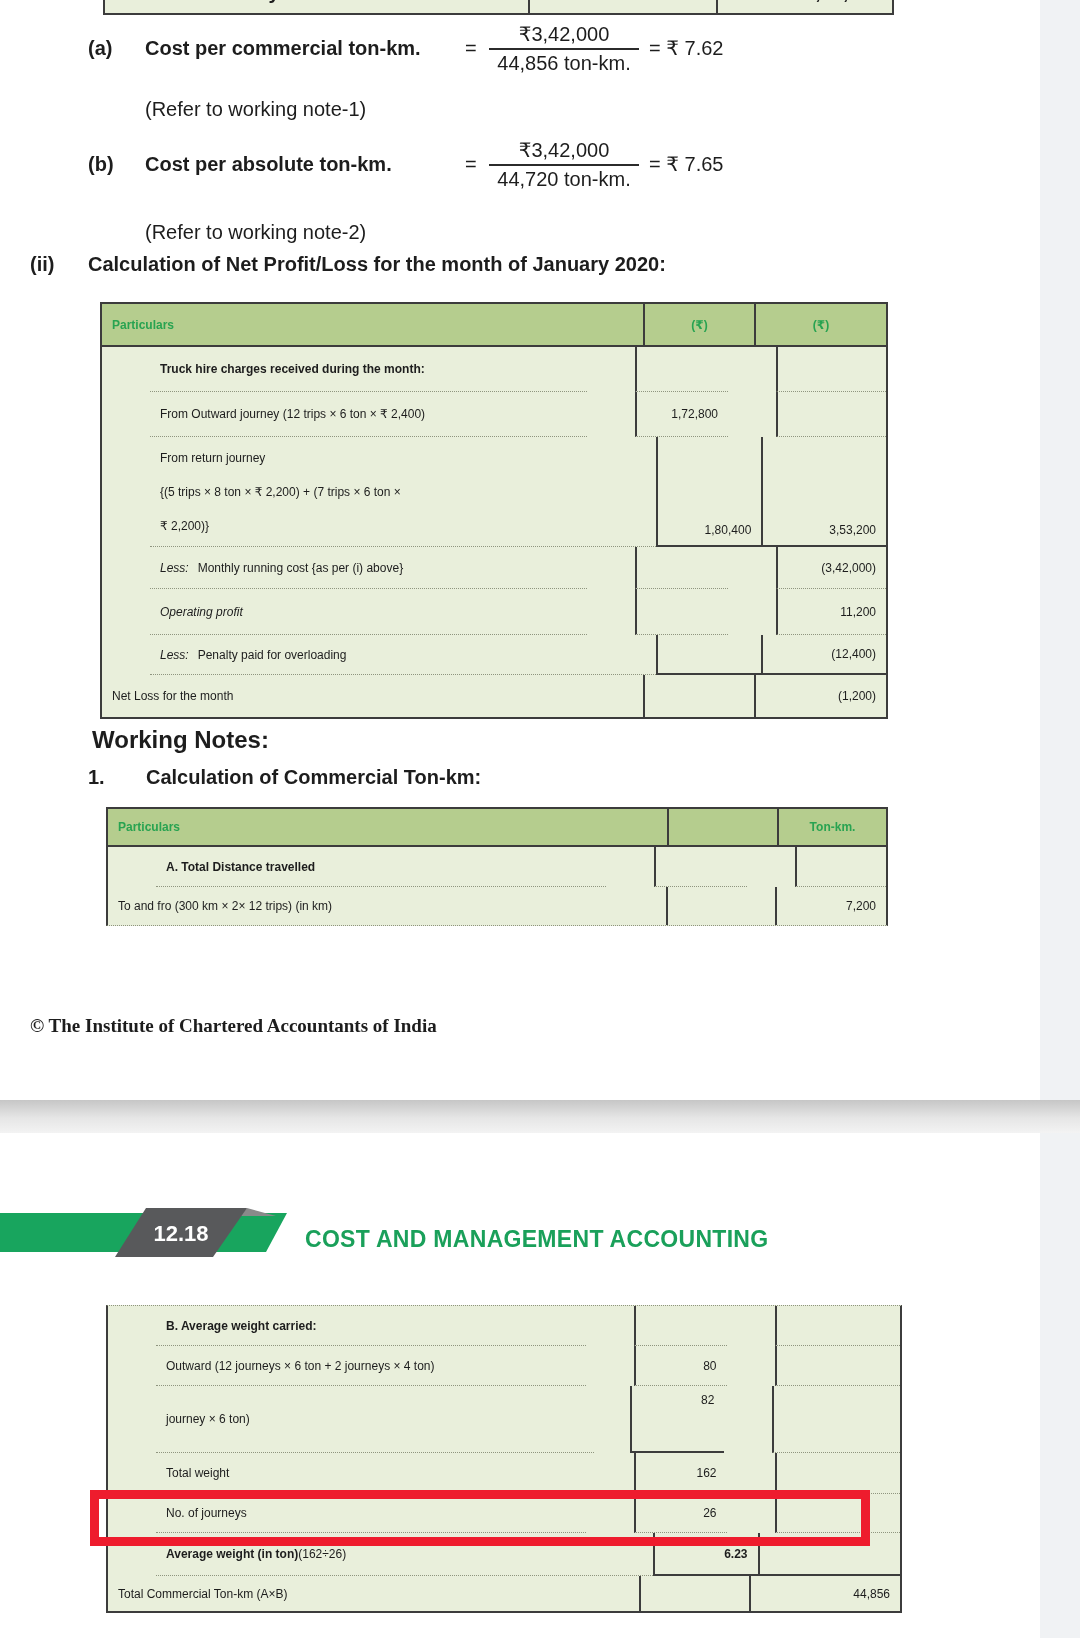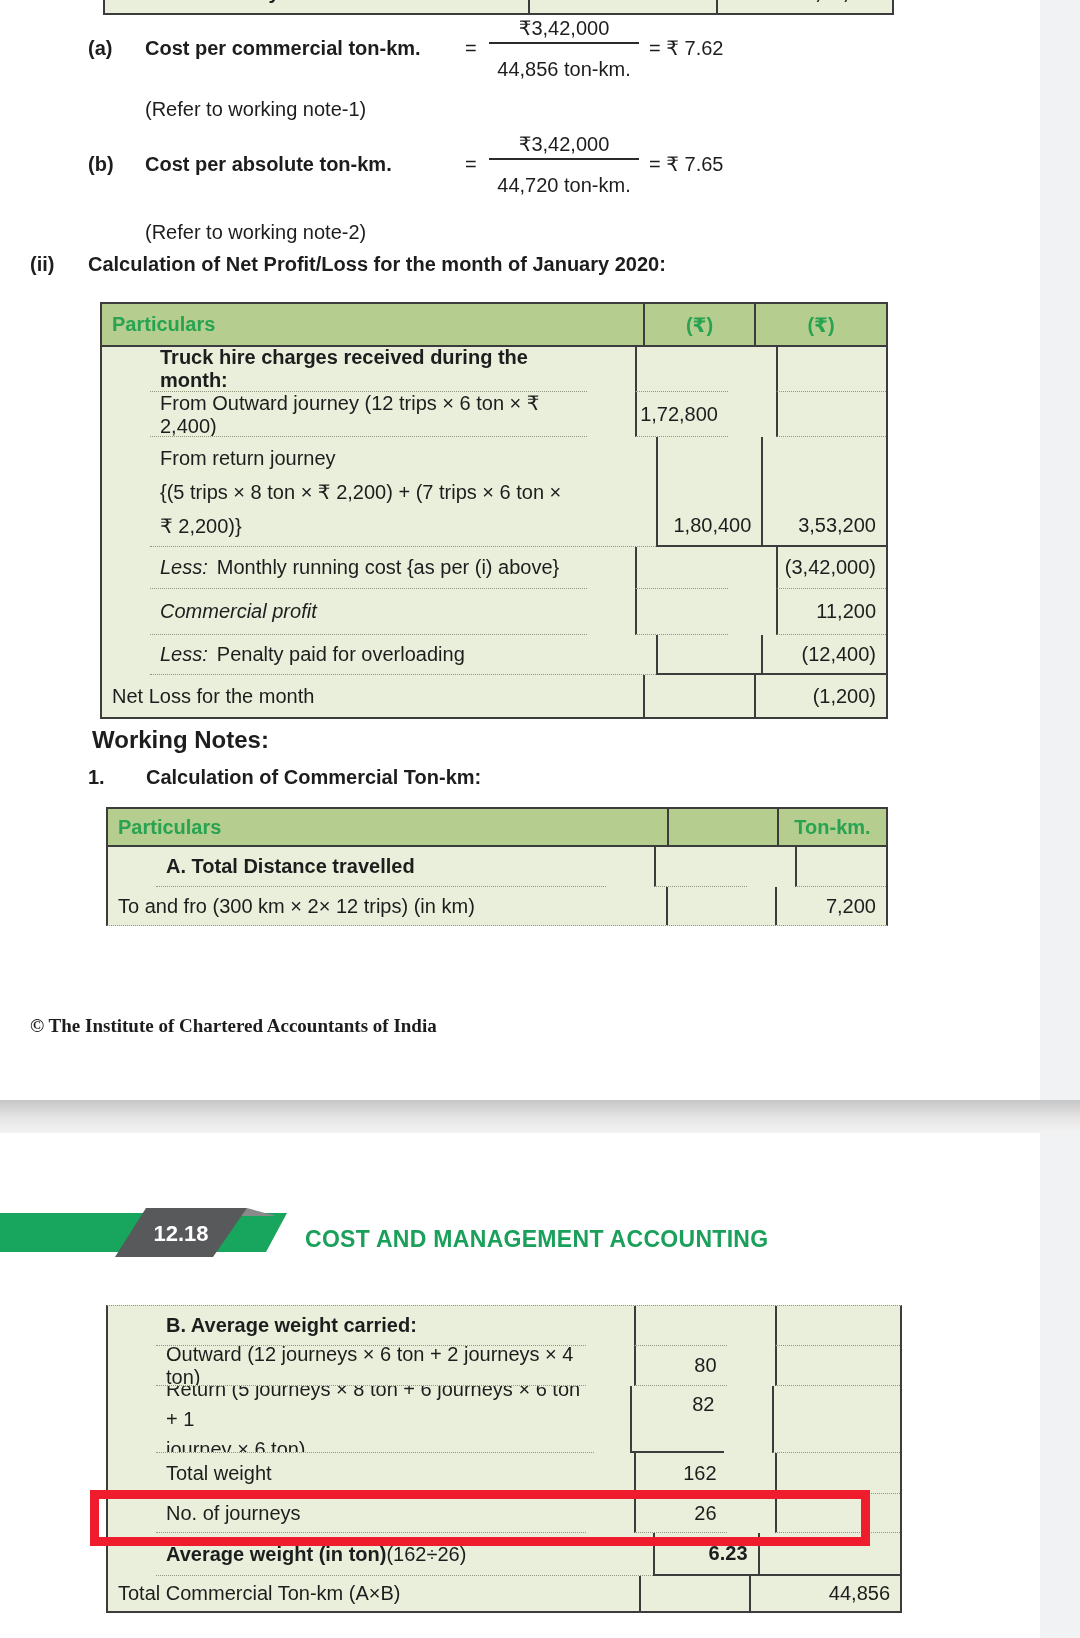"44,856 ton-km." .fraction .den { padding-top: 14px -> 2px }
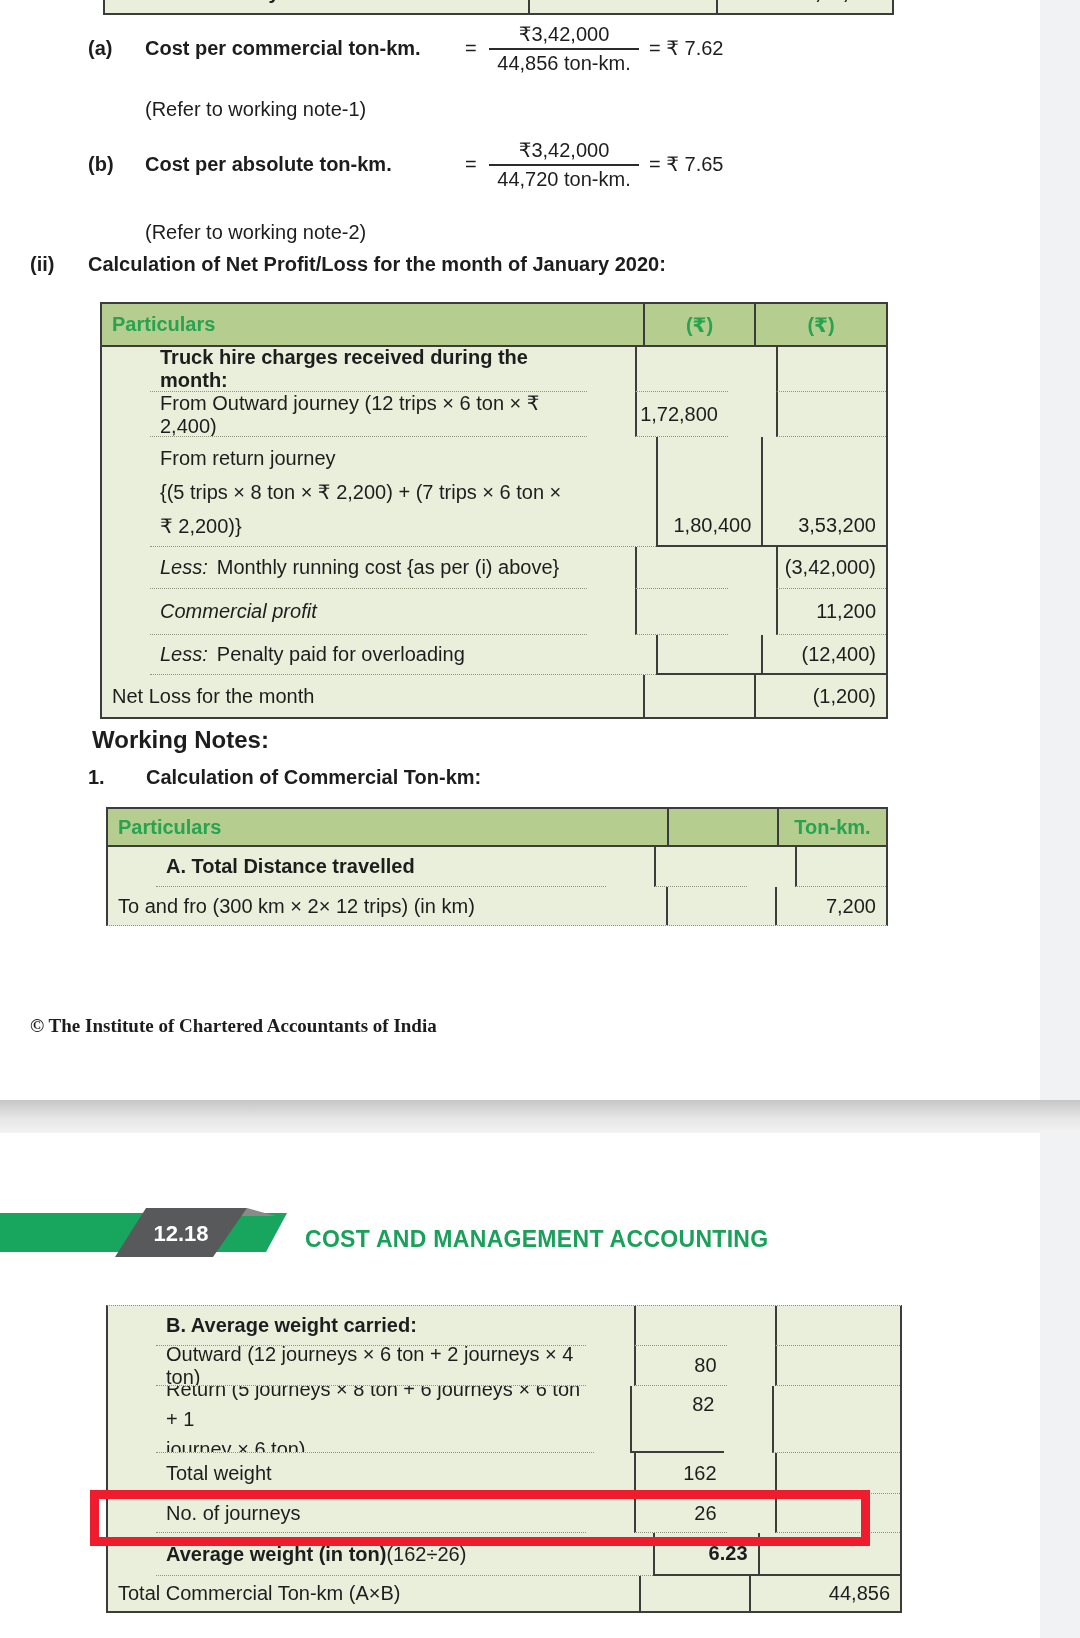"Particulars" .tbl { font-size: 20px -> 12px }
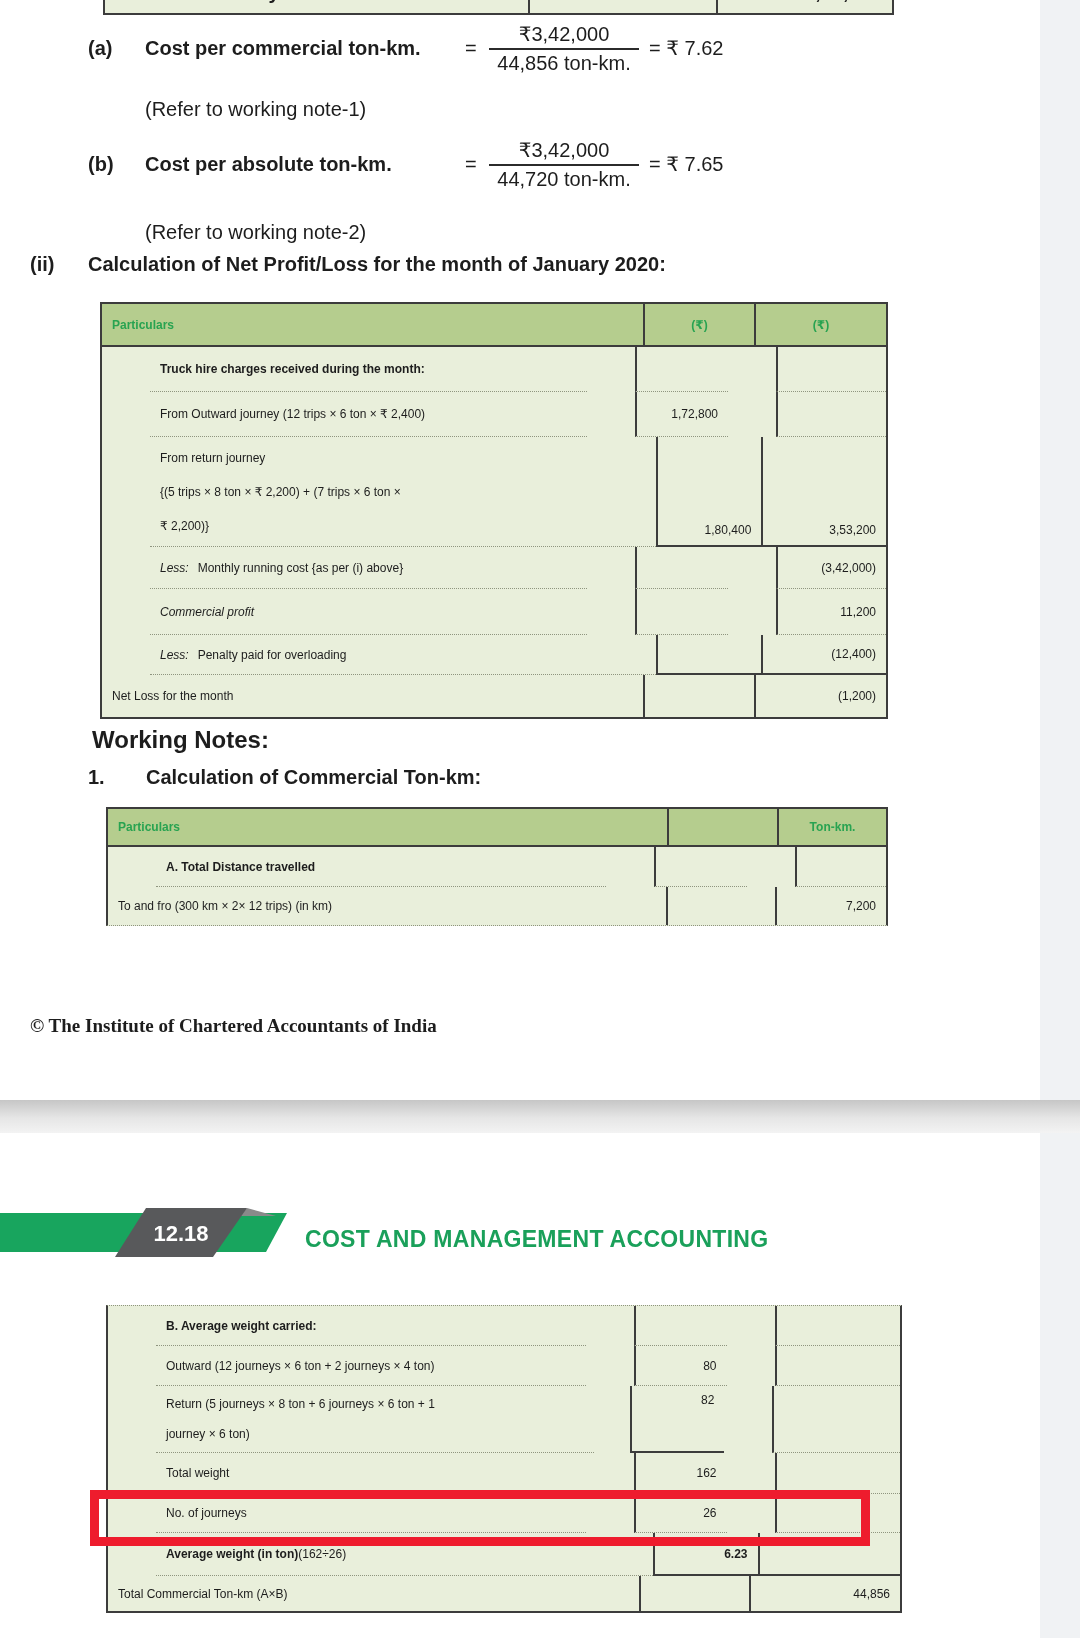"Commercial profit" span { text: Commercial -> Operating }
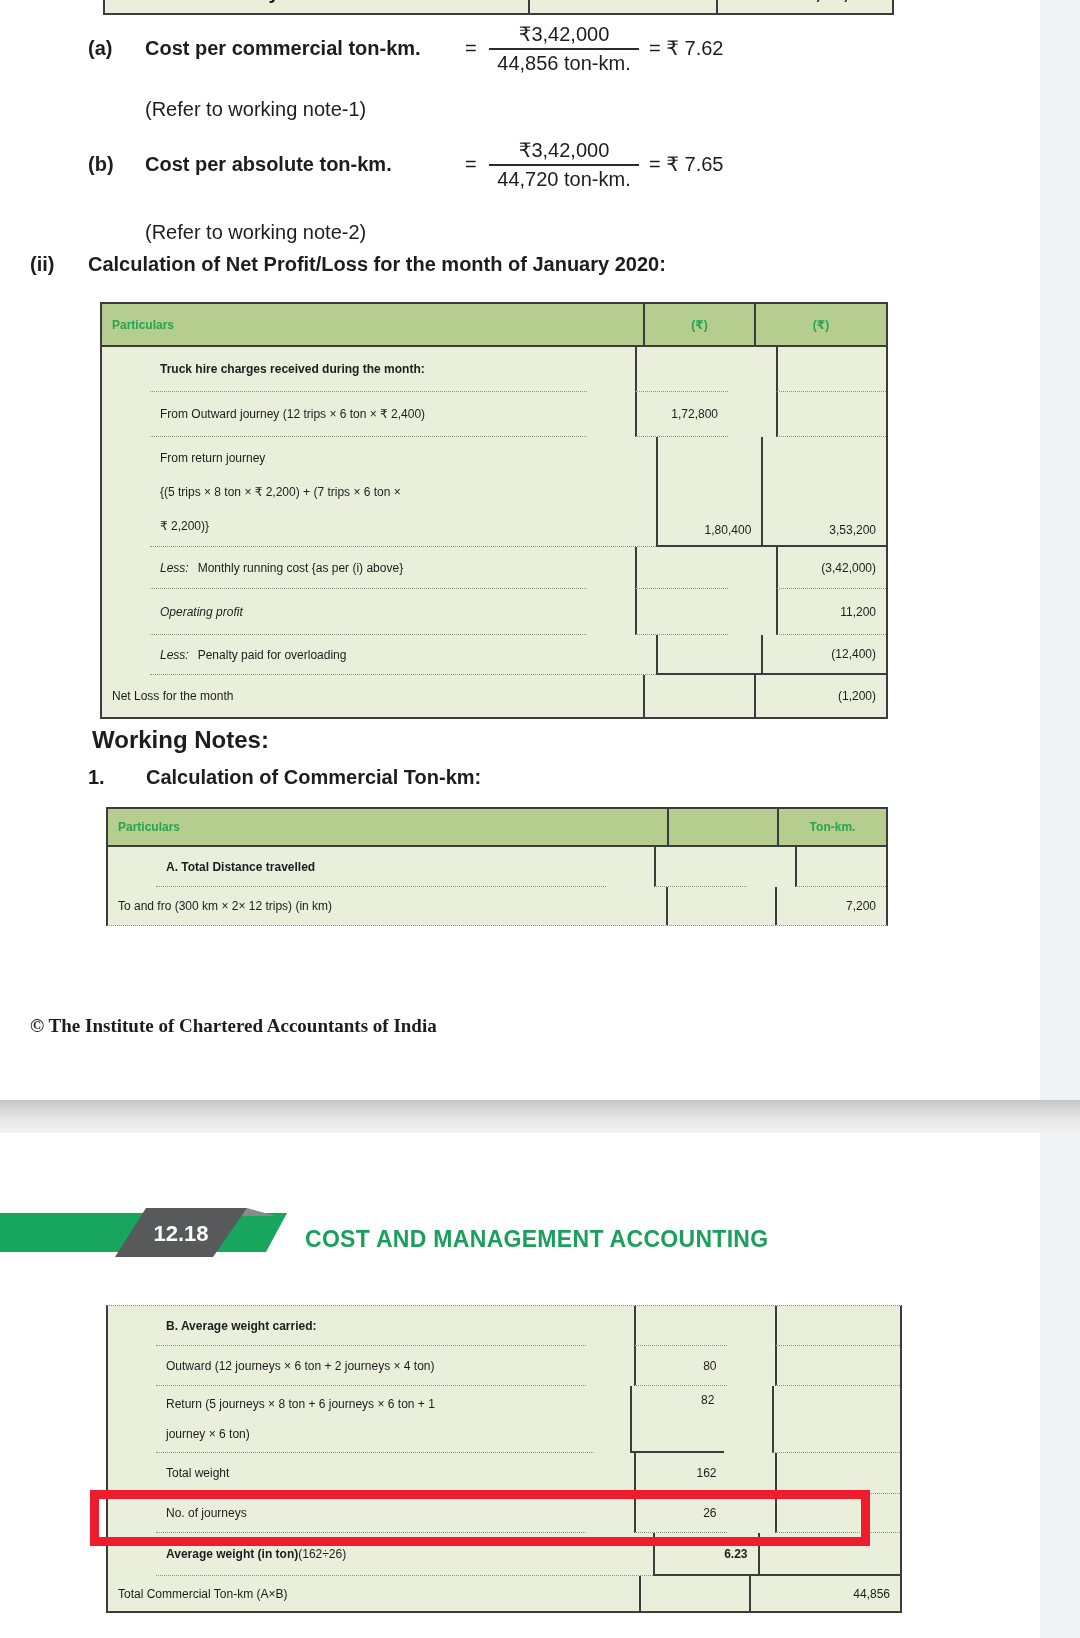"Return (5 journeys × 8" div { html: <div>Return (5 journeys × 8 ton + 6 journeys × 6 ton + 1</div> -> none }
